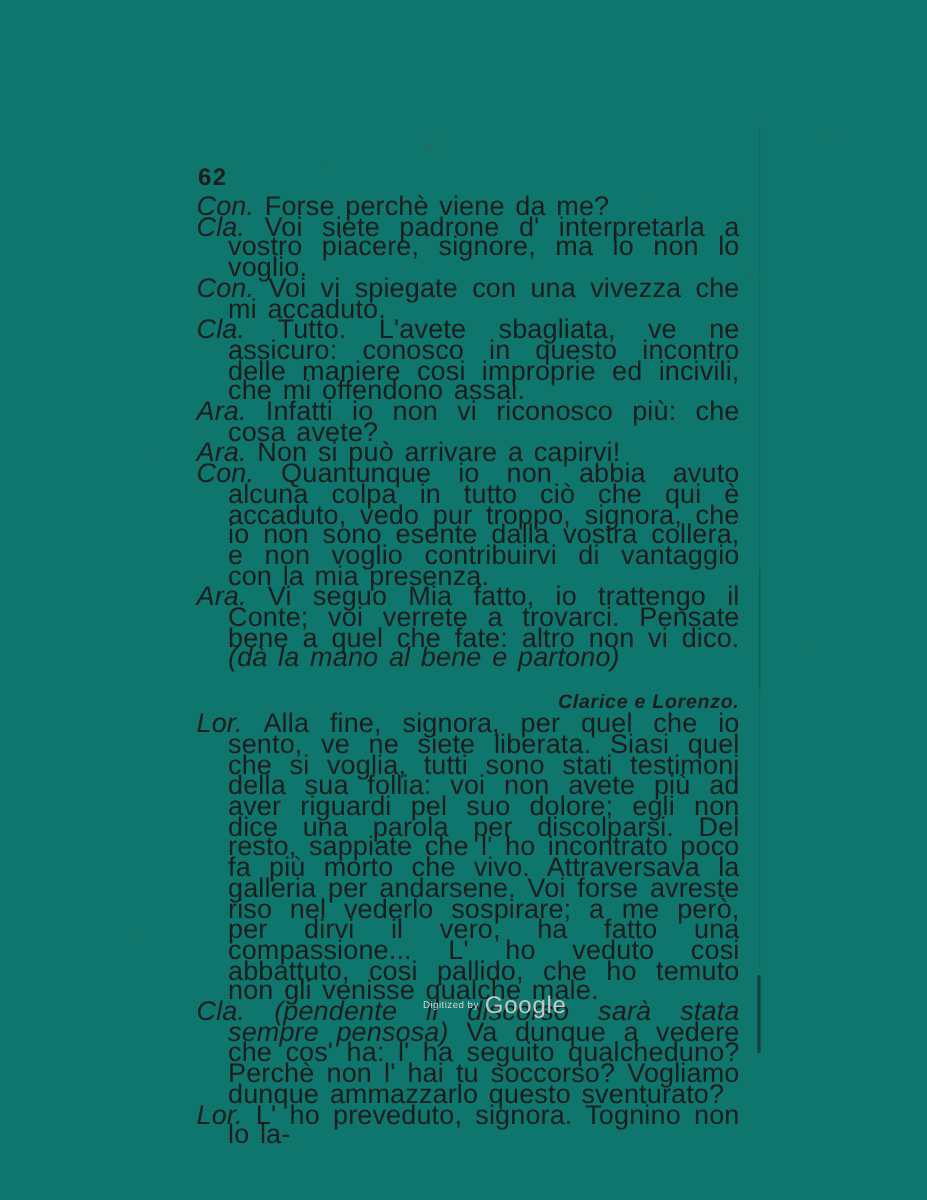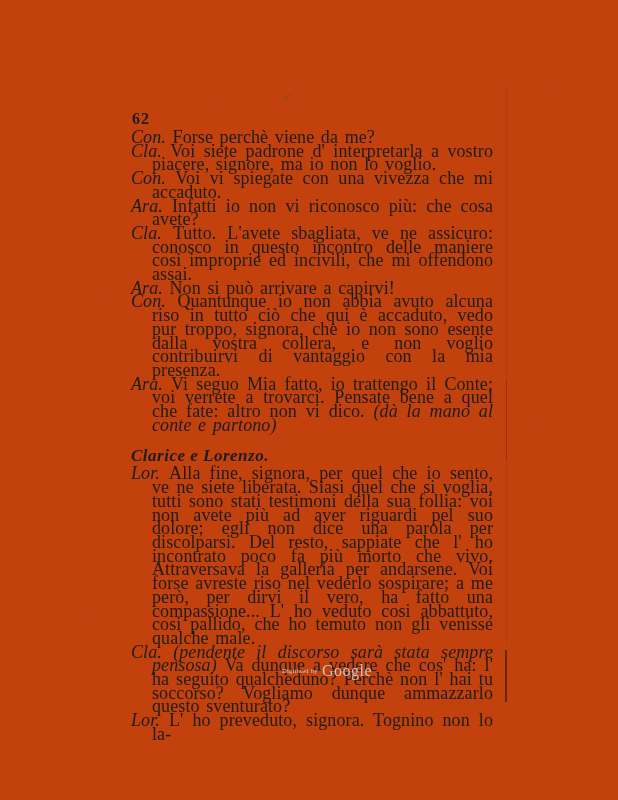"62" .page { background: #c2410c -> #0f766e; font-family: Liberation Serif, serif -> Liberation Sans, sans-serif }
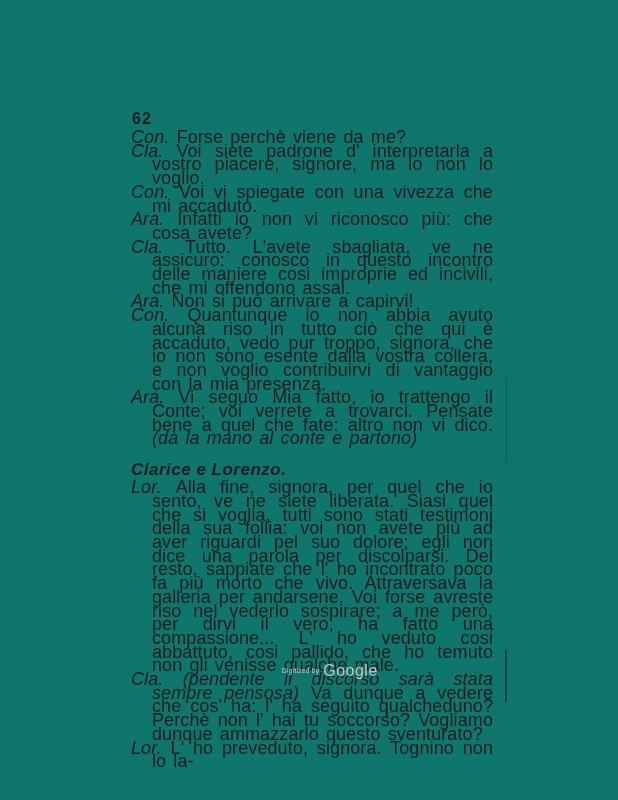"Ara. Infatti io non vi" p.para { order: before "Cla. Tutto. L'avete sbagliata, ve" -> after "Cla. Tutto. L'avete sbagliata, ve" }
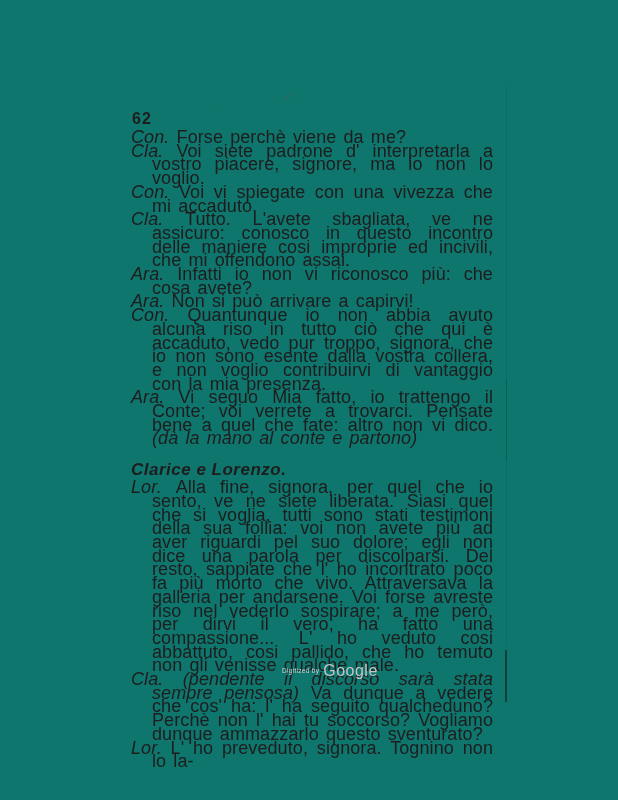"Quantunque io non abbia avuto" span.seg-normal { text: riso -> colpa }
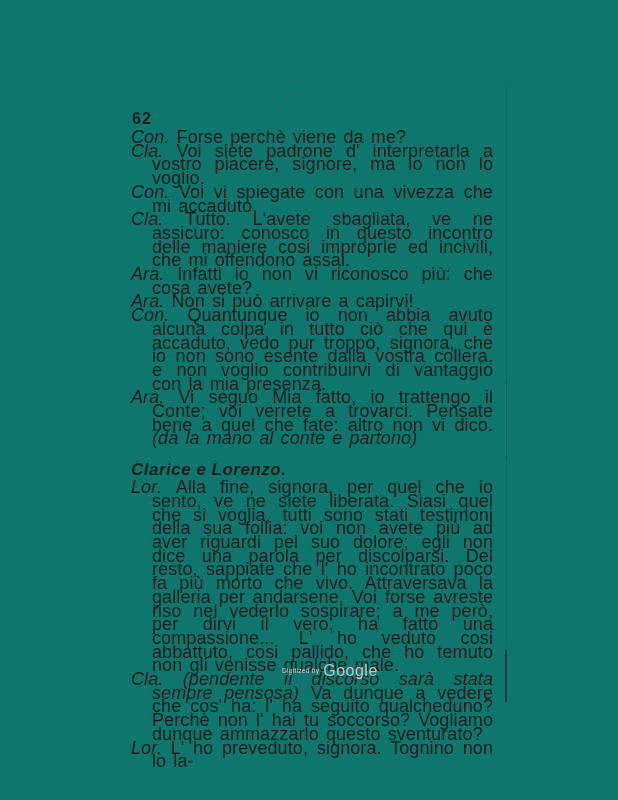"(dà la mano al conte" span.seg-stage { text: conte -> bene }
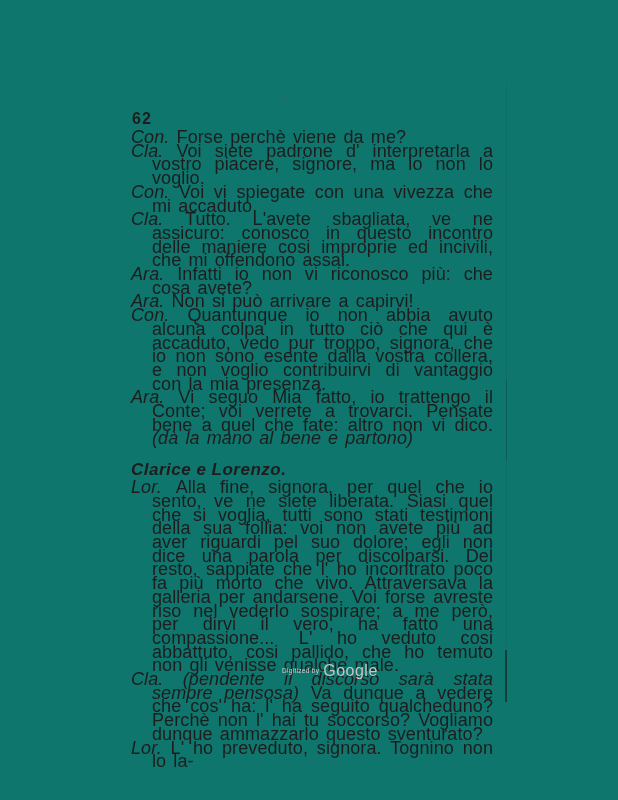"Clarice e Lorenzo." .scene-characters { font-size: 17px -> 13px; text-align: left -> right }
